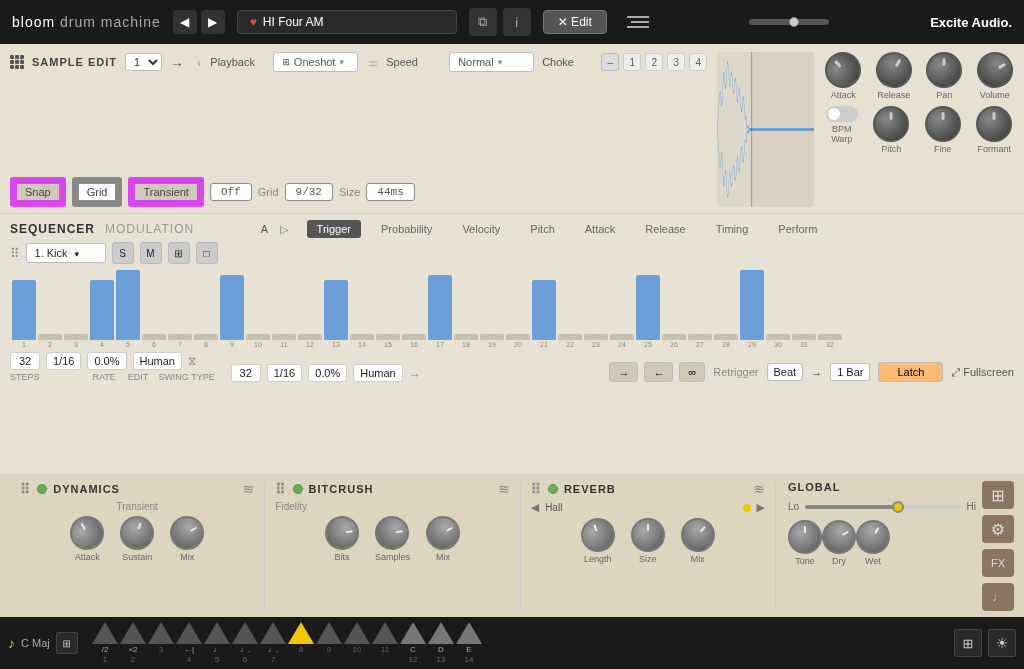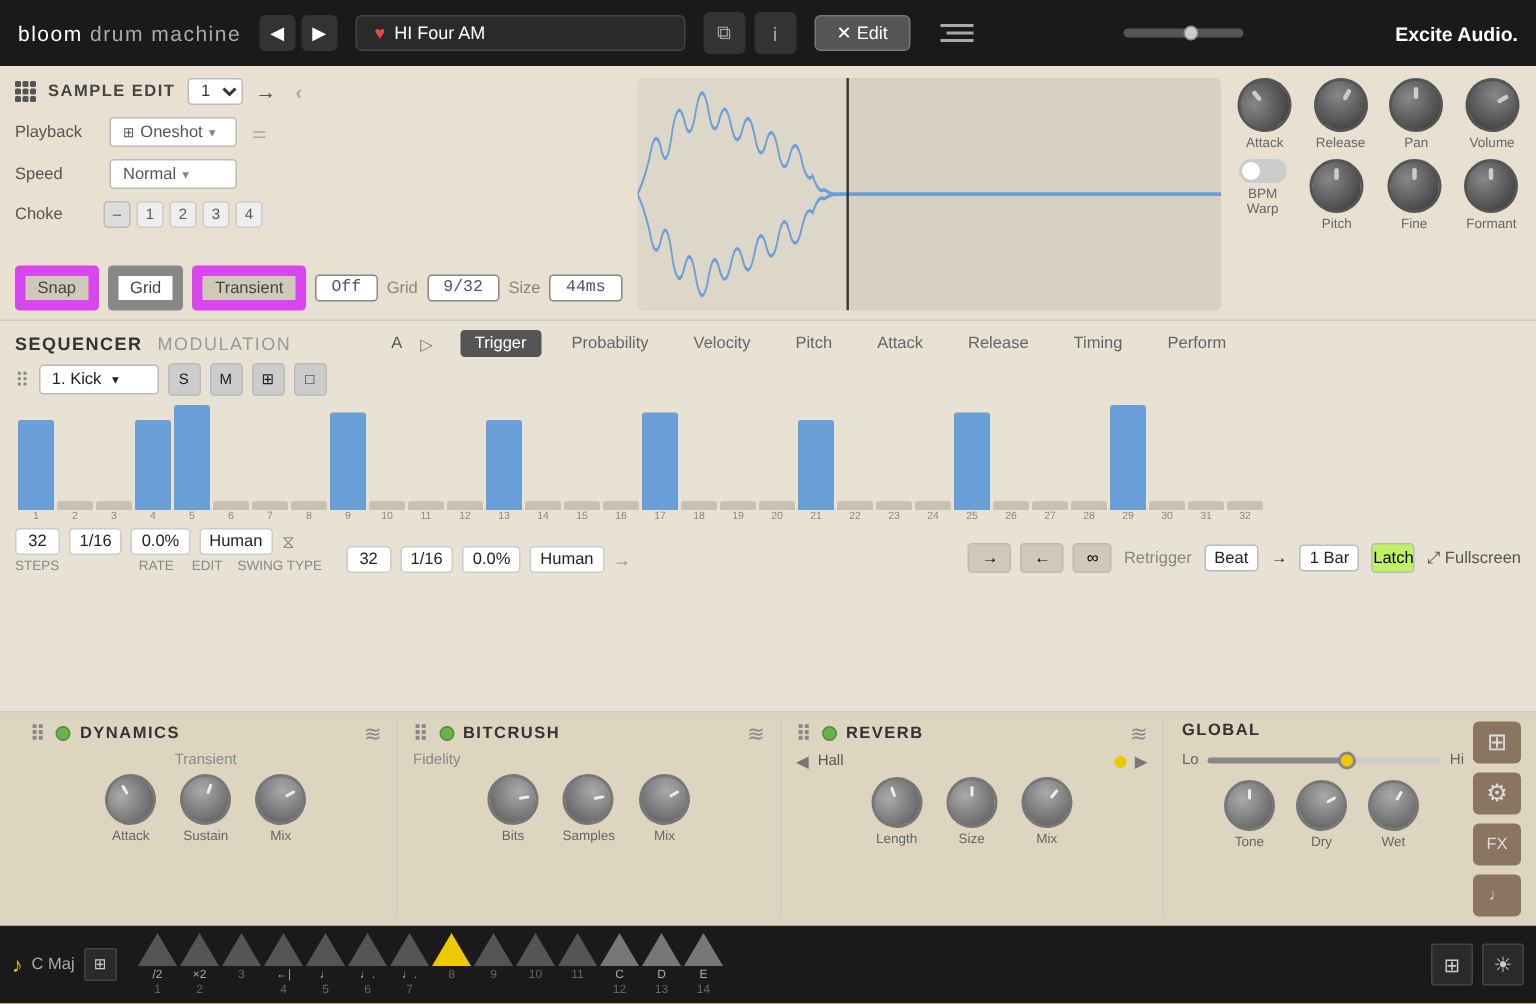"SAMPLE EDIT" div { flex-direction: column -> row }
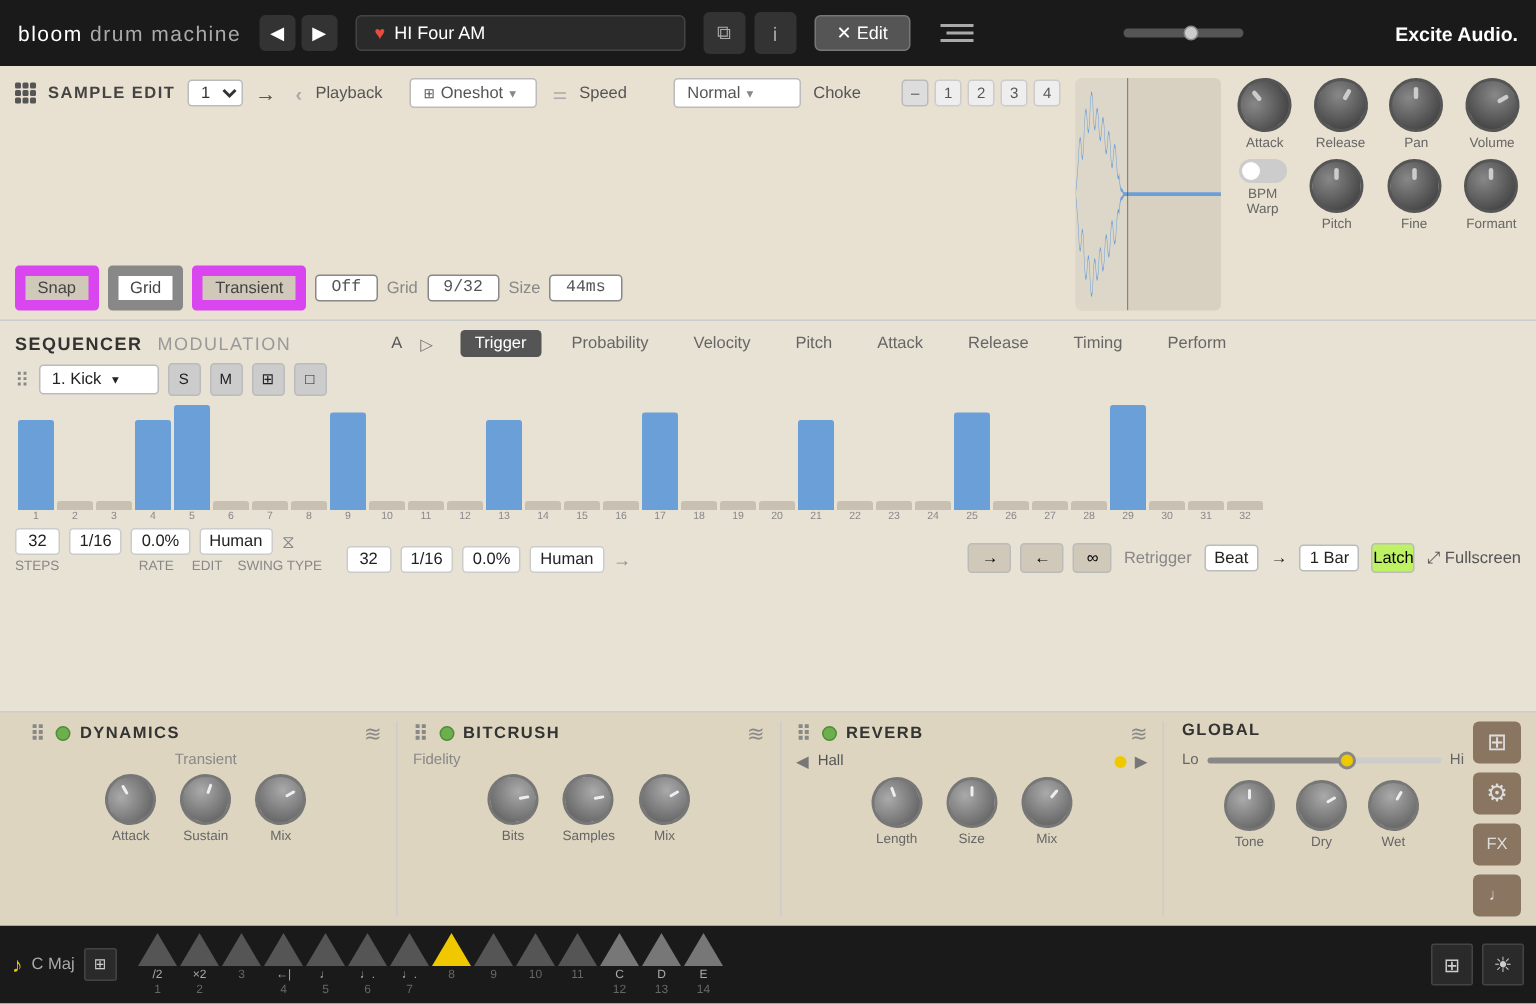"Latch" .latch-btn { background: #bef264 -> #fdba74; padding: 3px 0 -> 3px 18px }
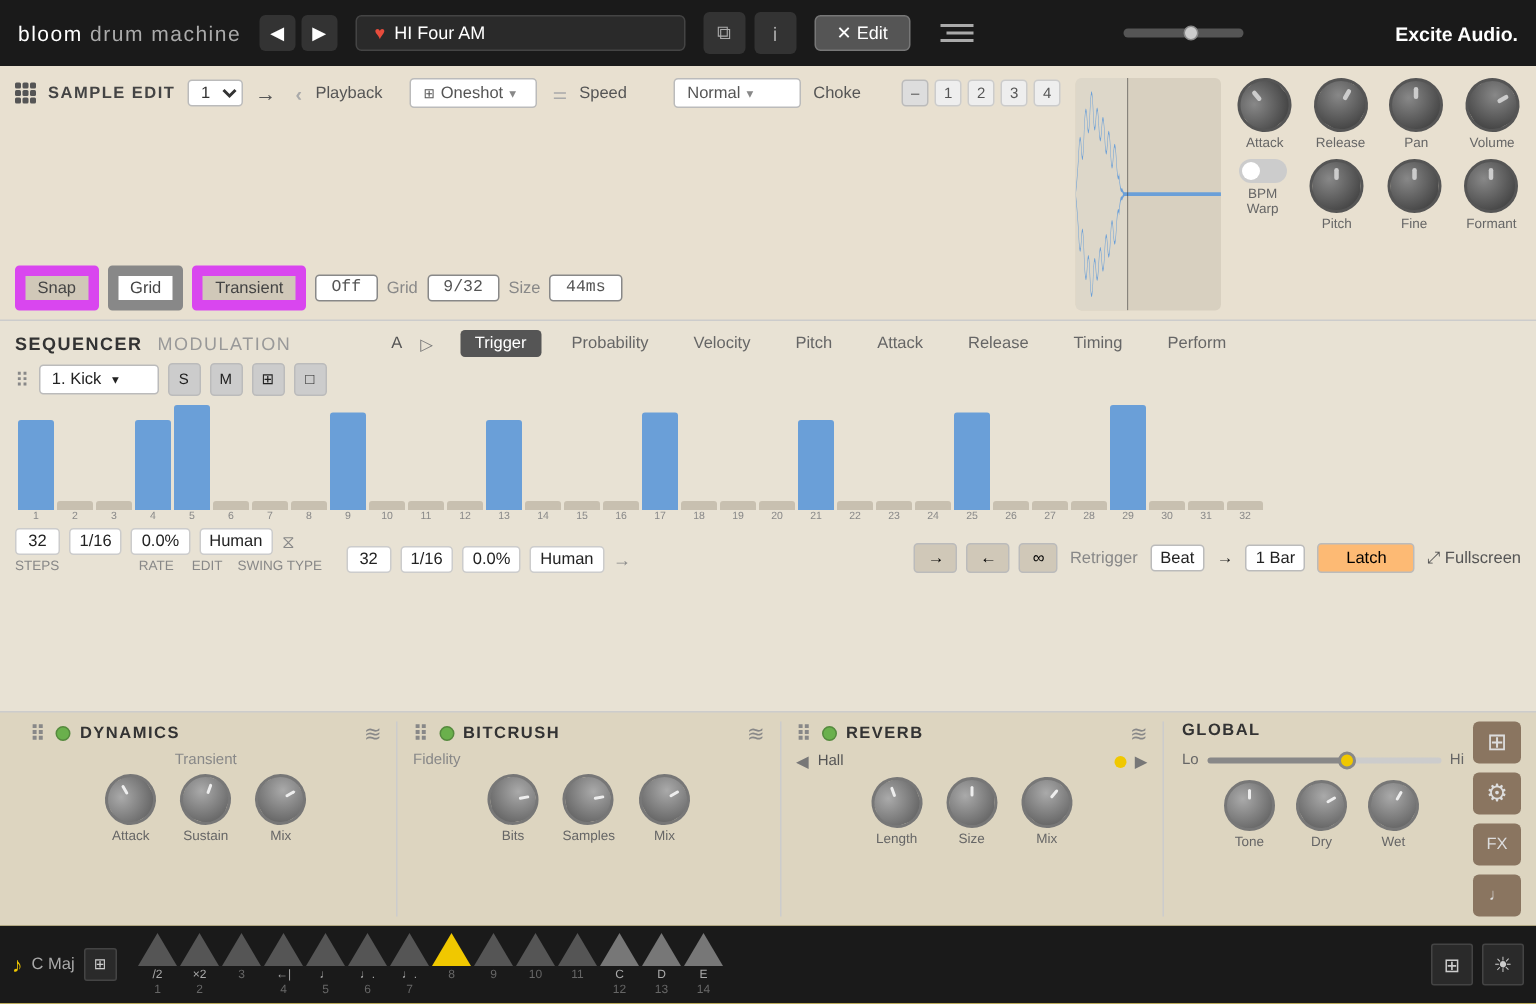"Tone" .global-knobs { gap: 14px -> none; margin-left: 28px -> none }
